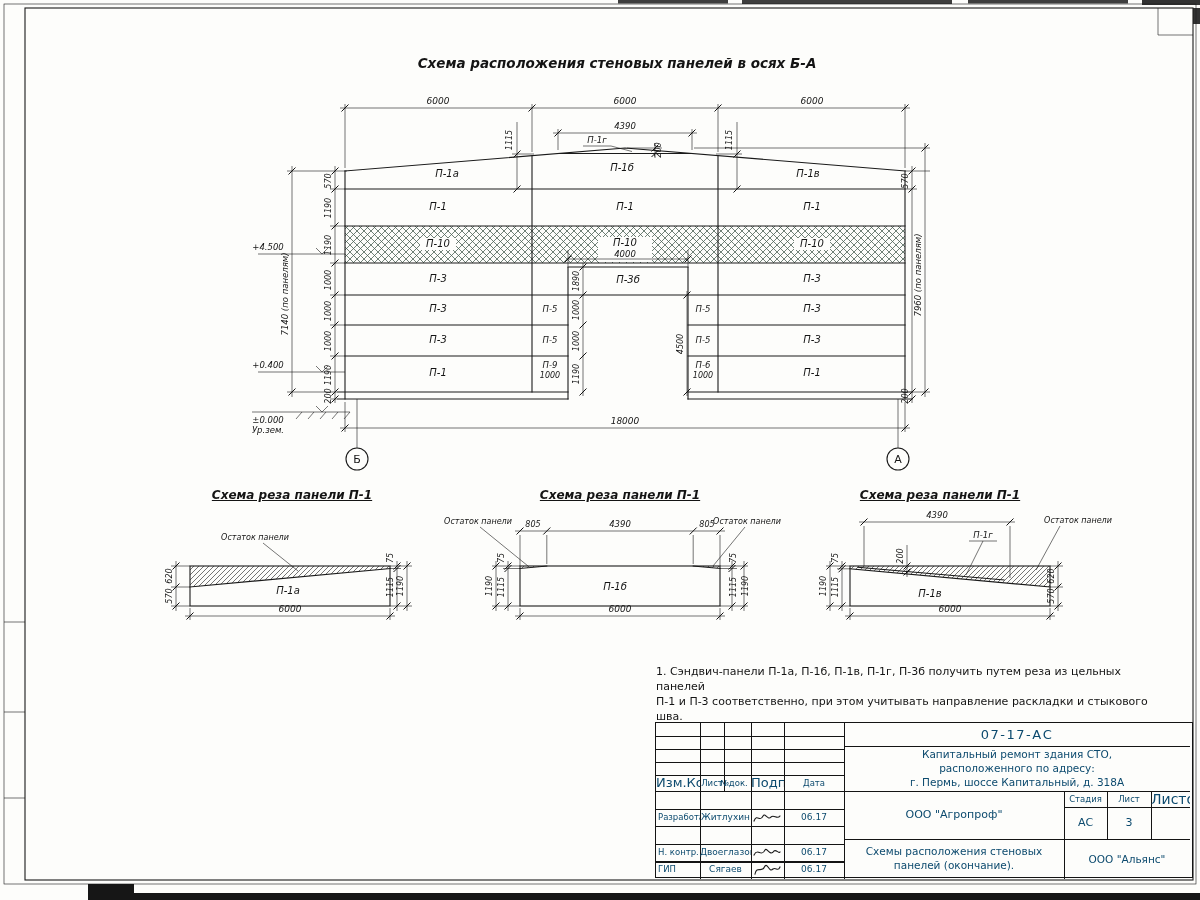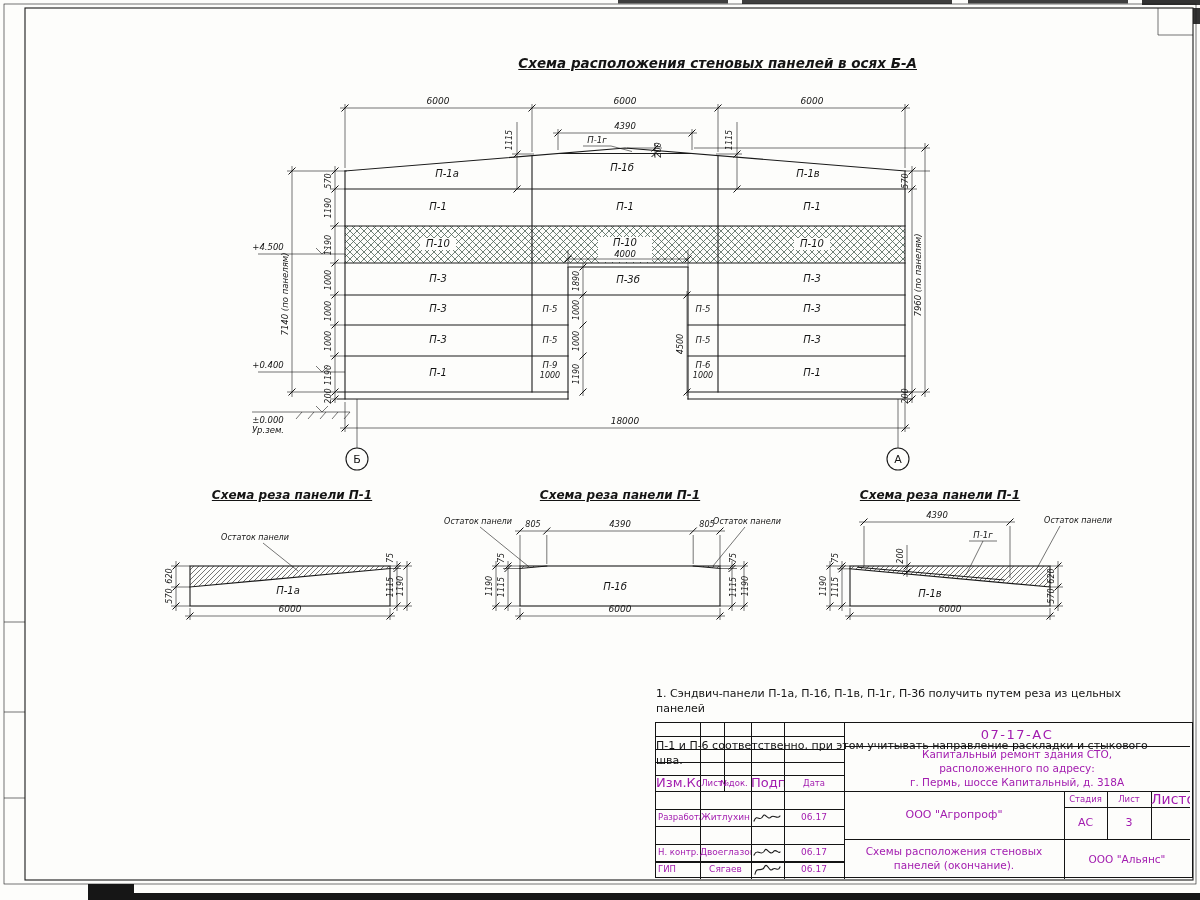"Схема расположения стеновых панелей в" .ttl { text-align: right -> center; text-decoration: underline -> none }
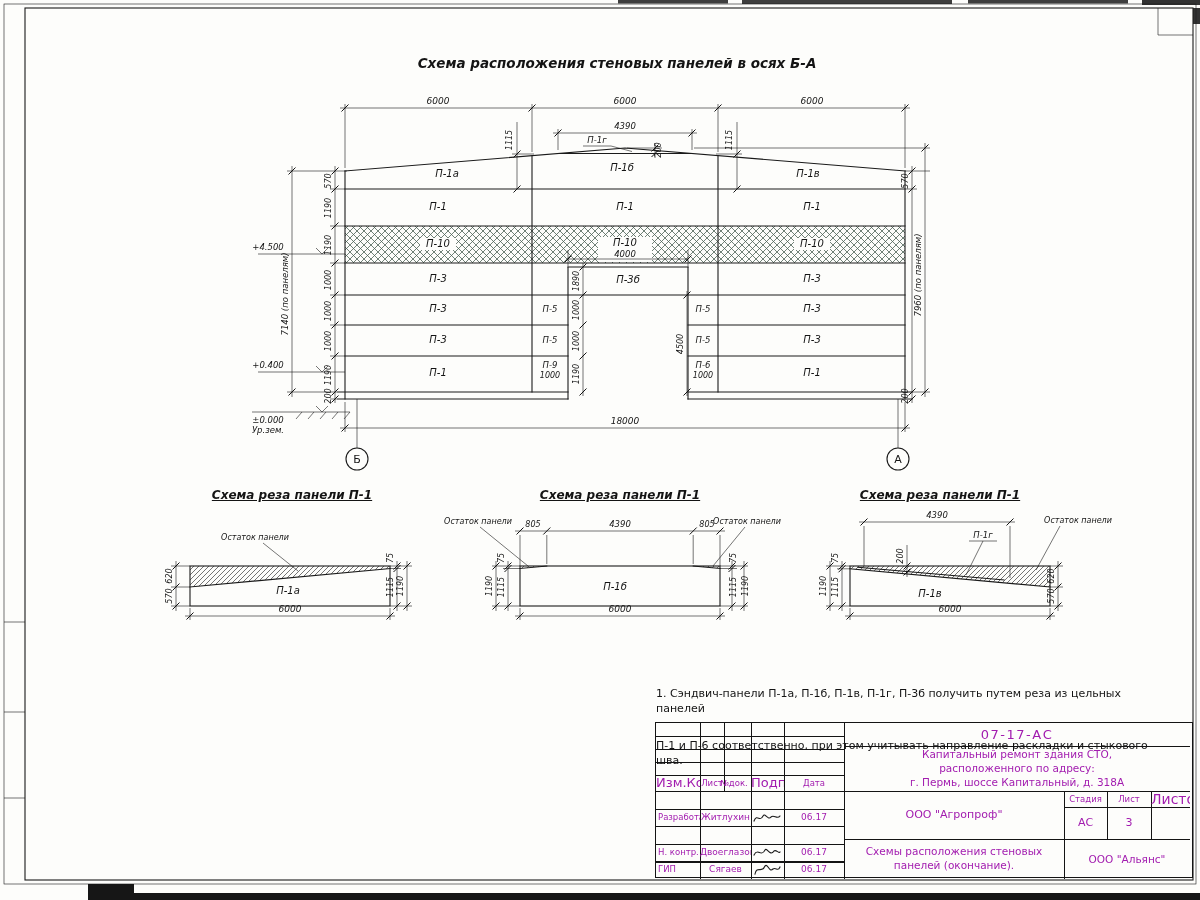"1. Сэндвич-панели П-1а, П-1б, П-1в," .note-line { margin-top: 22px -> none }
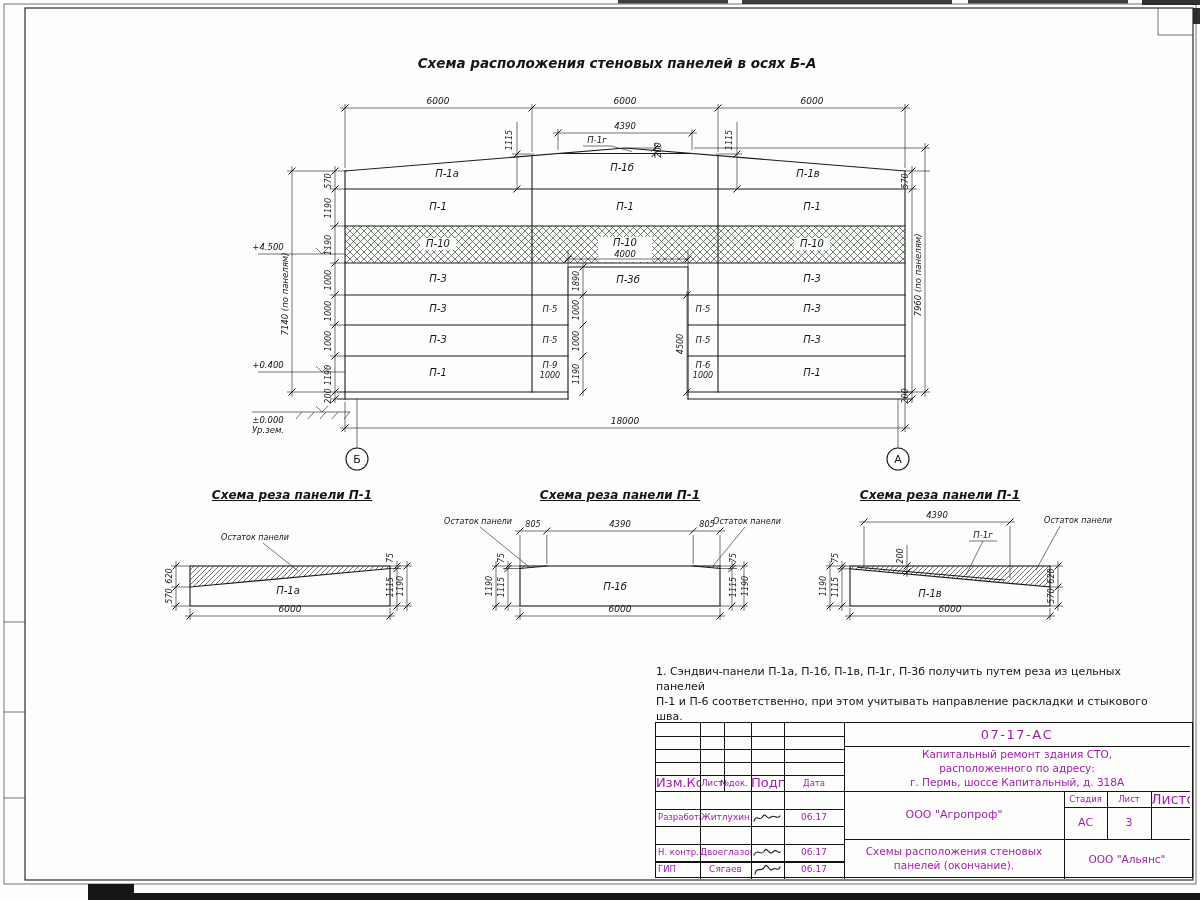"П-1 и П-6 соответственно, при" div.note-line { text: П-6 -> П-3 }
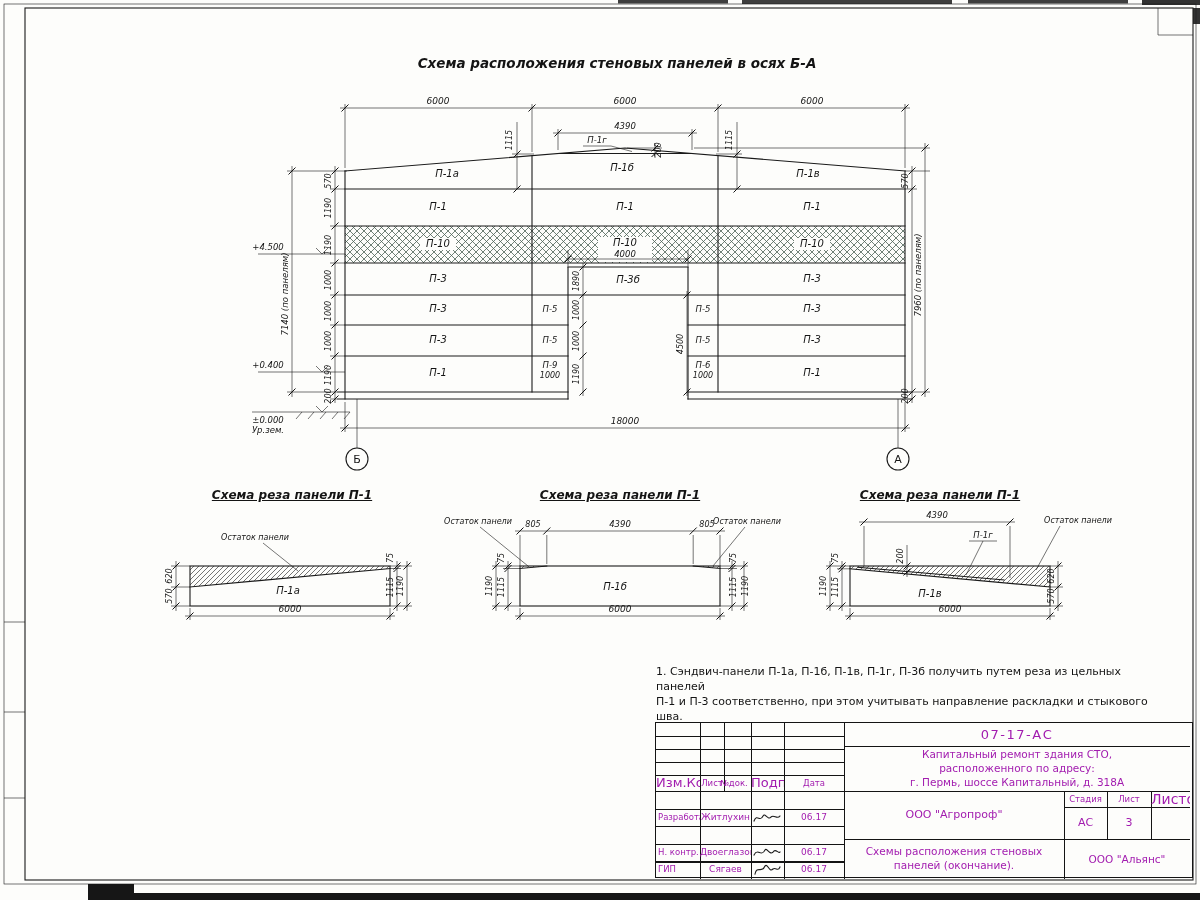"07-17-АС" .tbx { color: #a21caf -> #0c4a6e }
